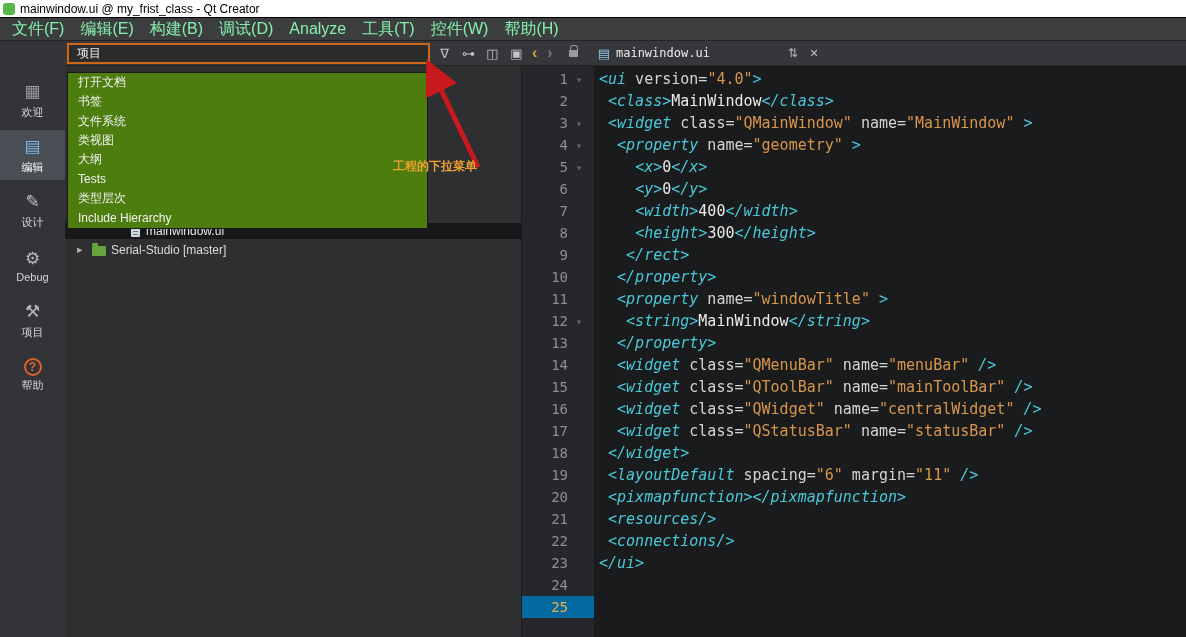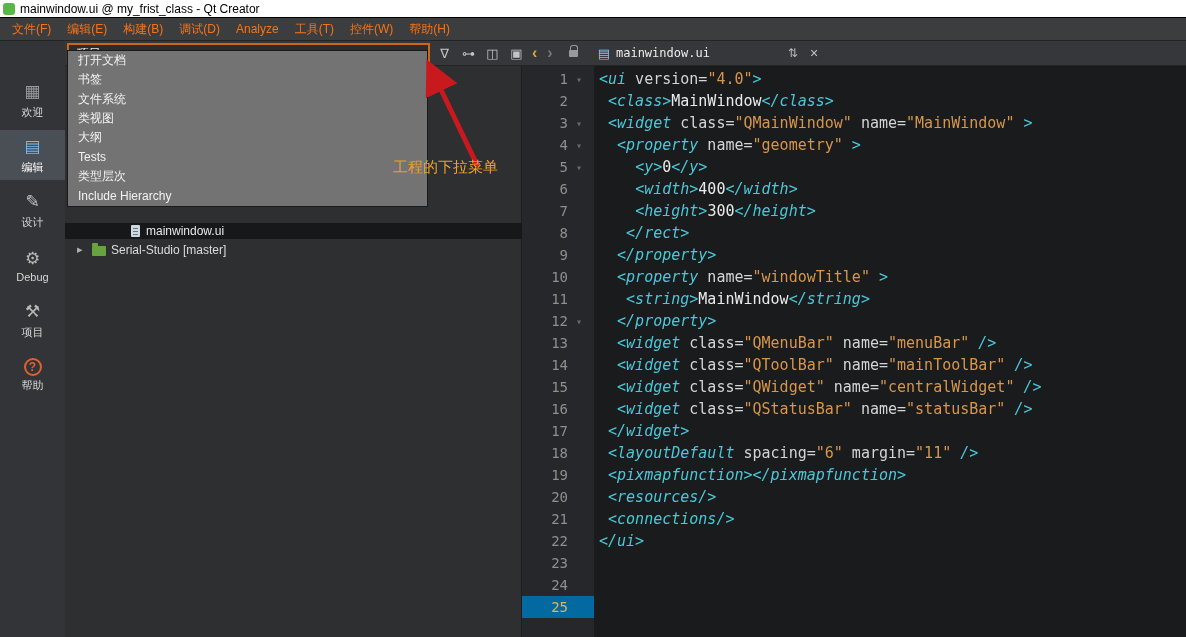"文件(F)" .menu-item { color: #f97316 -> #86efac; font-size: 12px -> 16px }
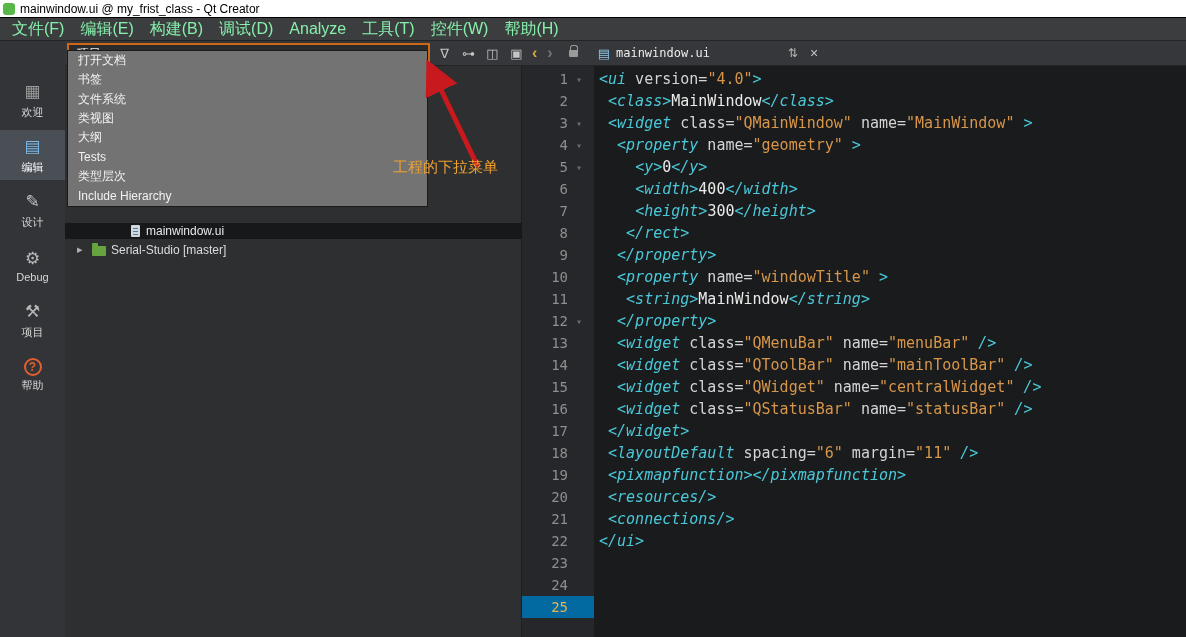"打开文档" .popup { background: #737373 -> #4d7c0f; top: 50px -> 72px }
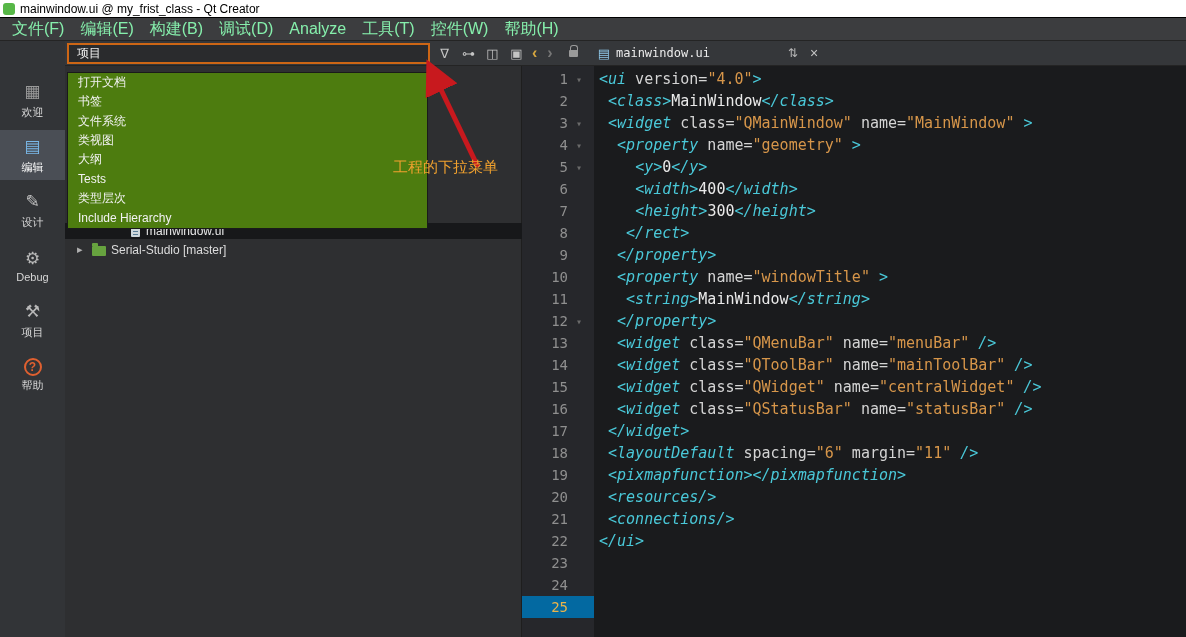"工程的下拉菜单" .anno-text { font-size: 15px -> 12px; font-weight: normal -> bold }
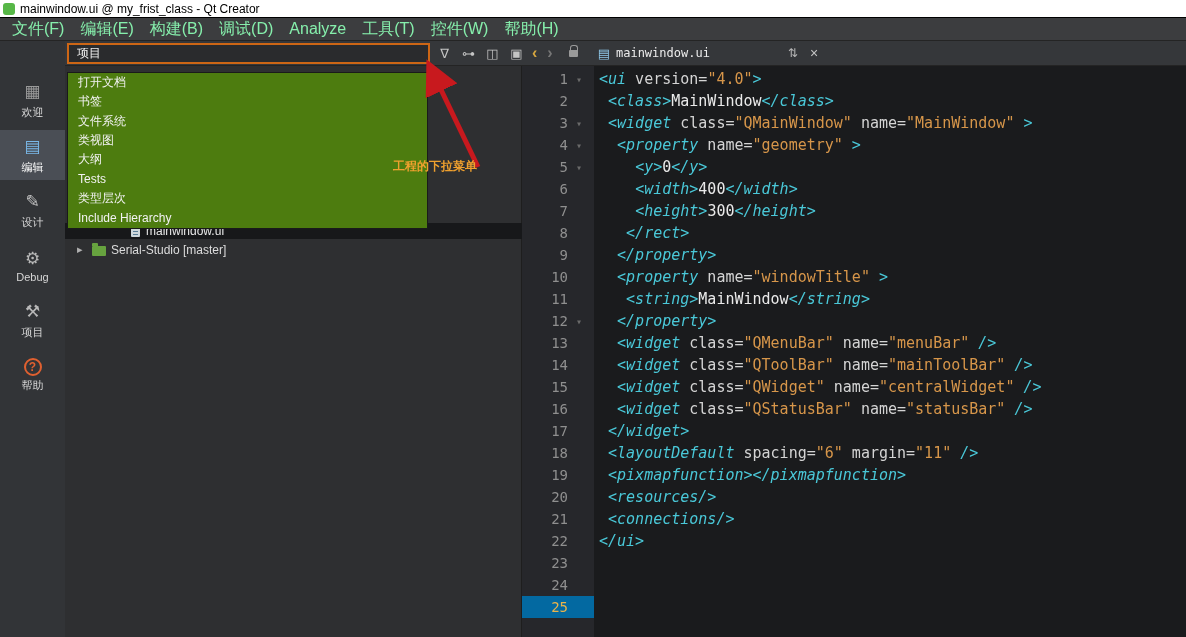"<x>0</x>" div.code-row { html: none -> <div><span> </span><span>&lt;x&gt;</span><span>0</span><span>&lt;/x&gt;</span></div> }
